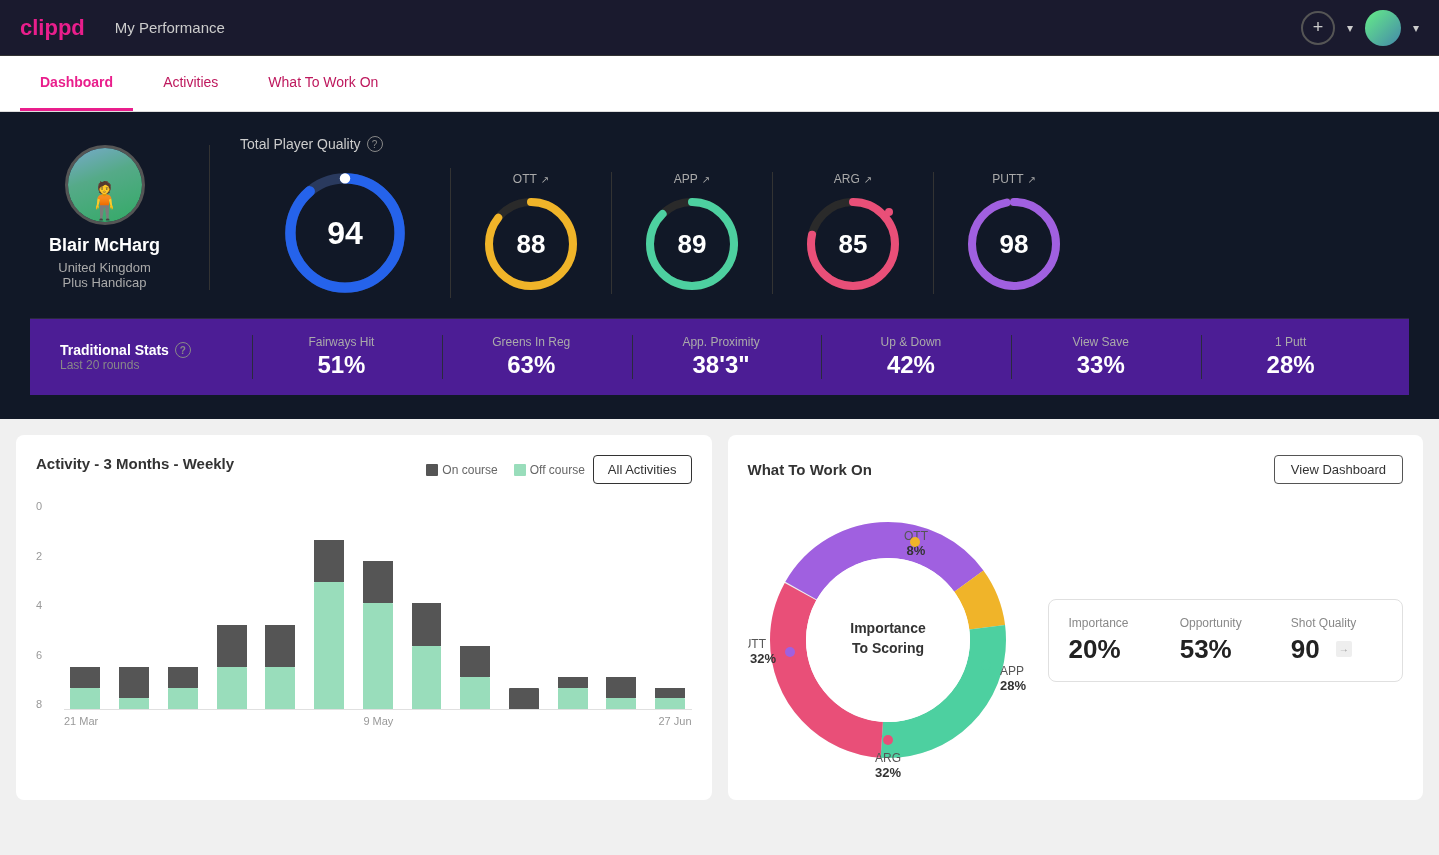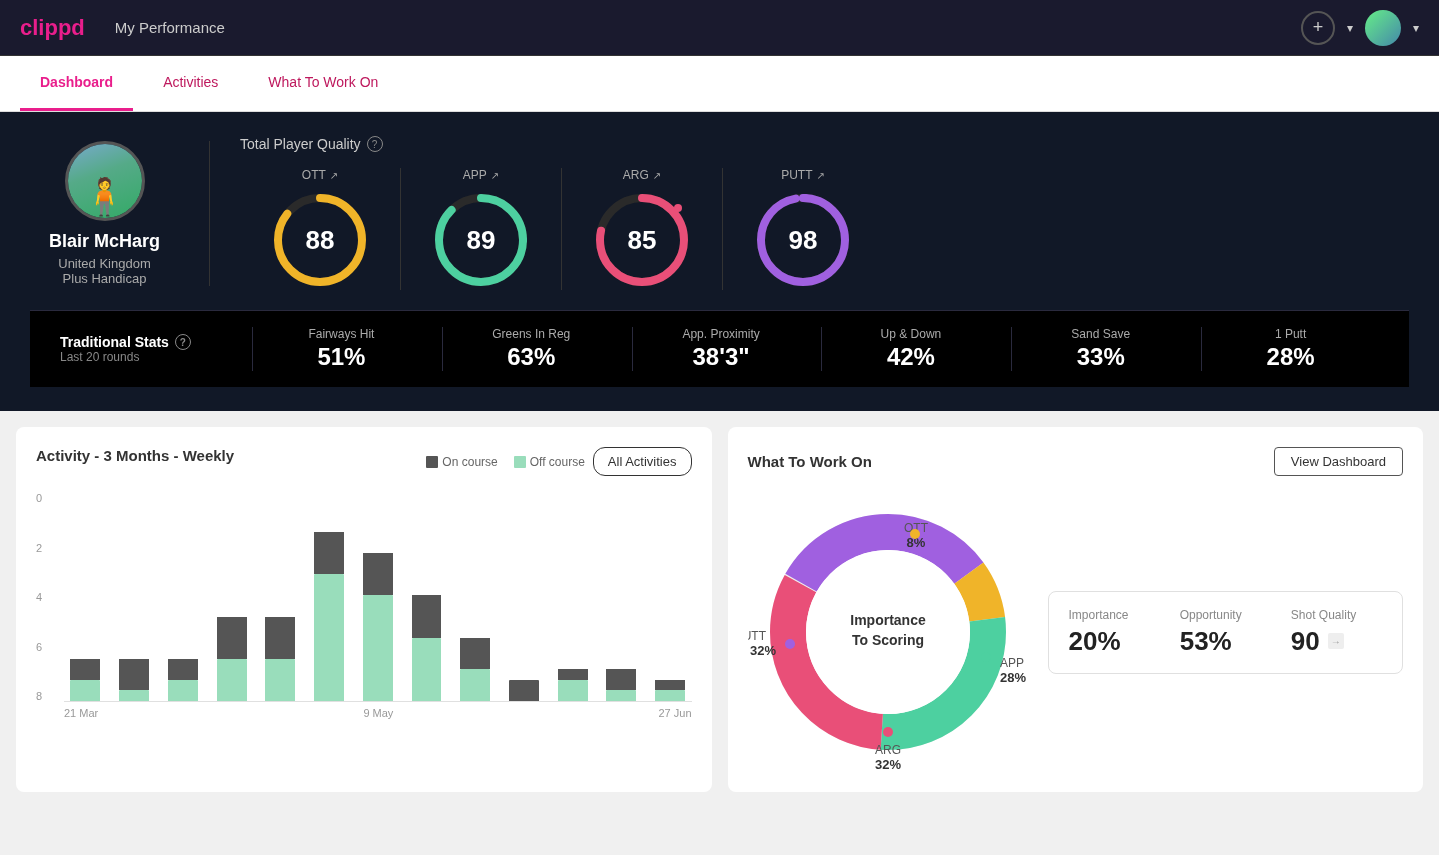"94" div.metric-gauge { html: none -> <div> <div> <svg> <circle></circle> <circle></circle> <circle></circle> </svg> <div>94</div> </div> </div> }
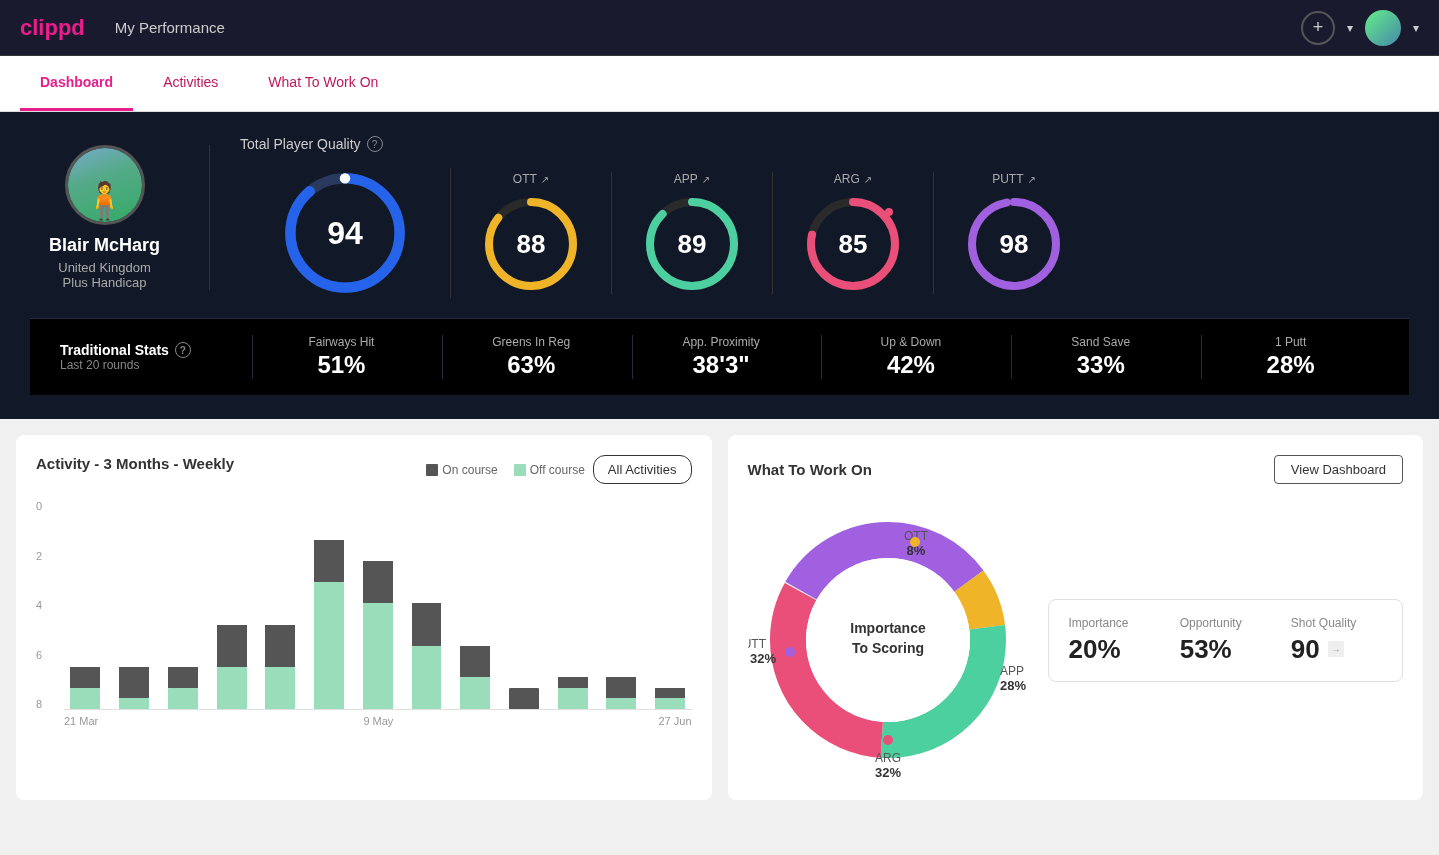"Traditional Stats" .stats-row { background: #000000 -> #4c1d95 }
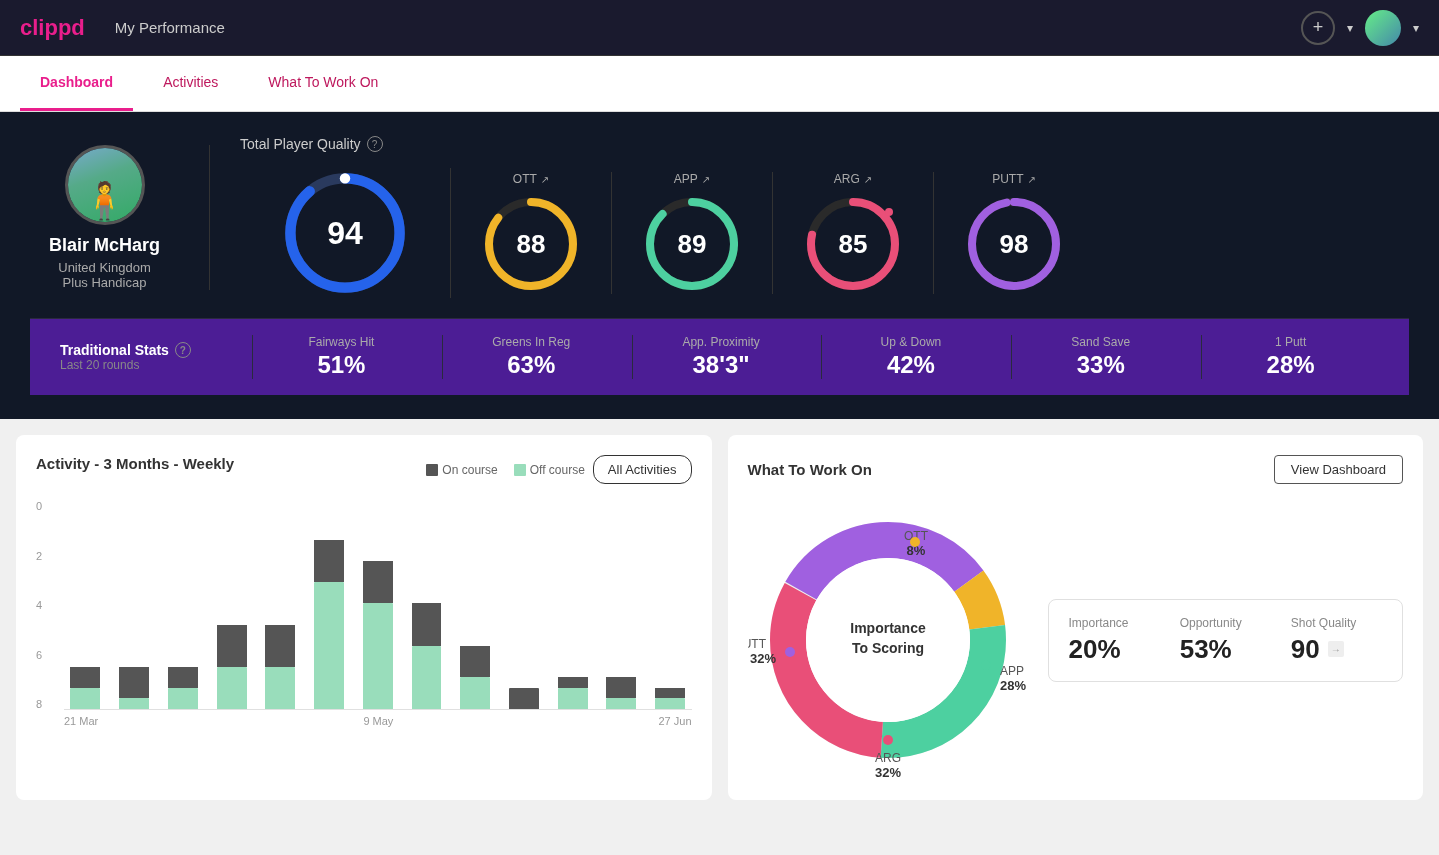"Sand Save" div.stat-name { text: Sand -> View }
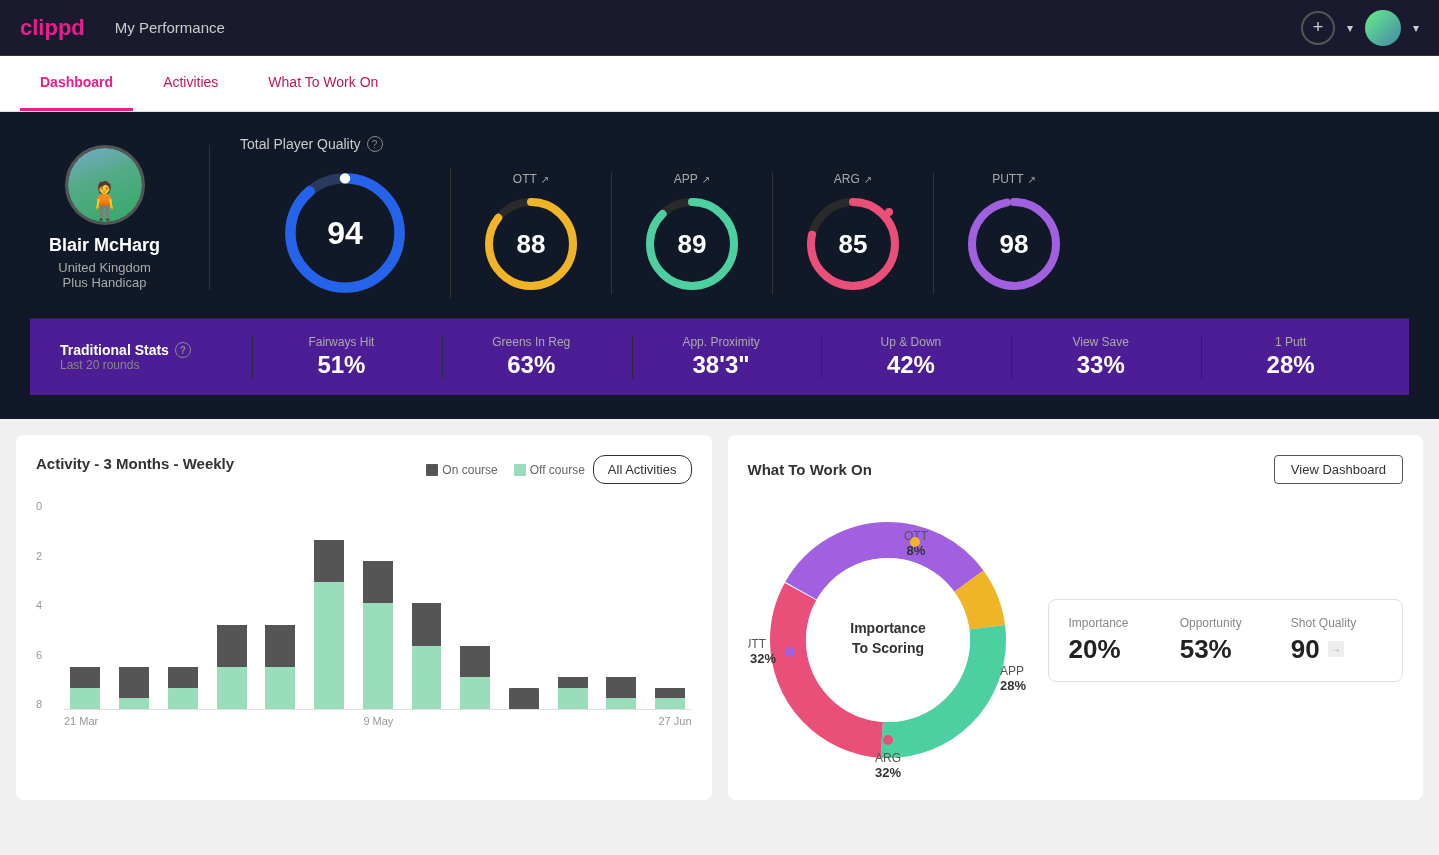"All Activities" .all-activities-btn { border-radius: 12px -> 4px }
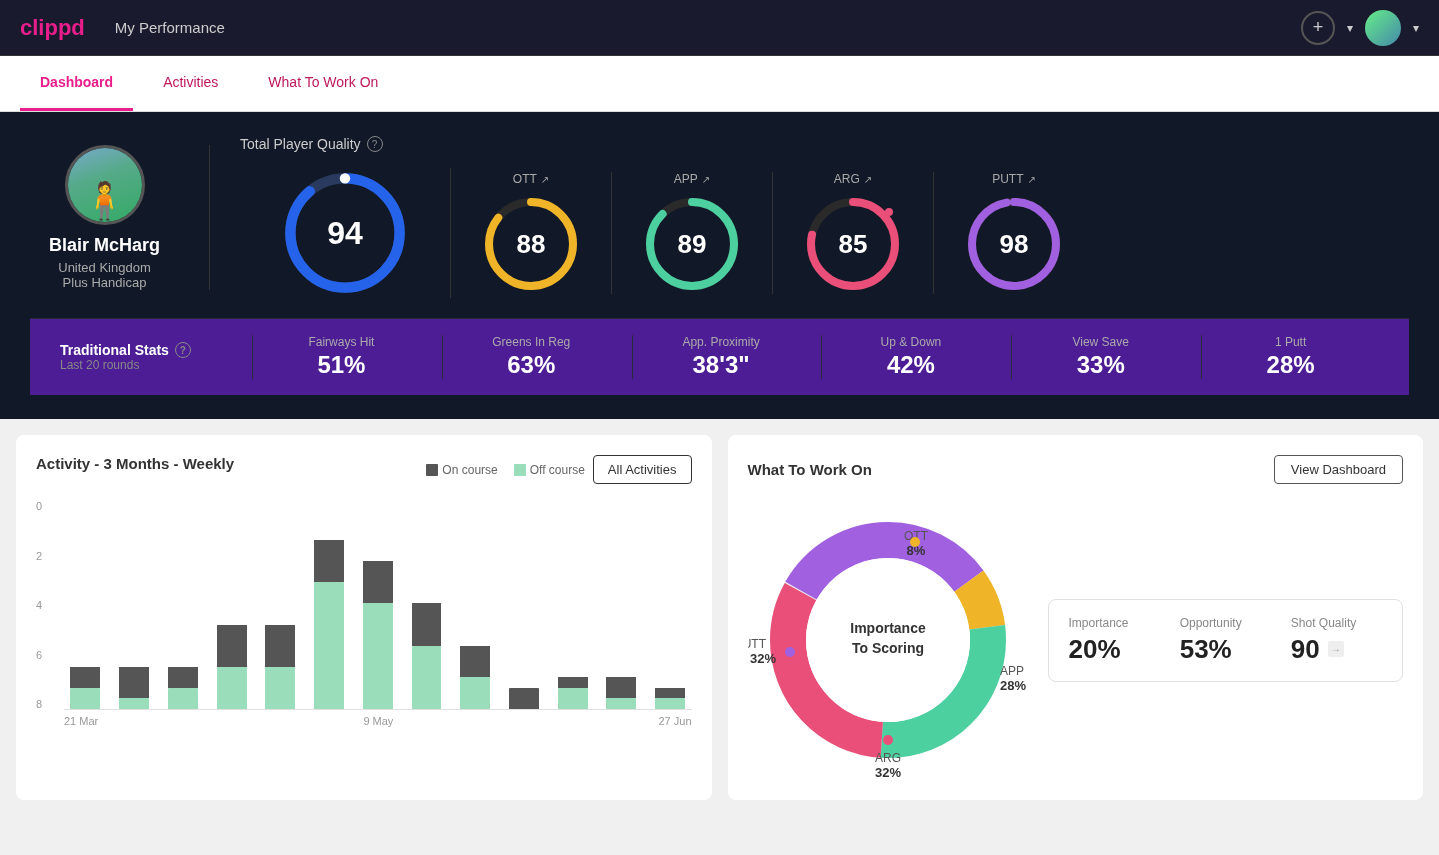"90" div { gap: 4px -> 12px }
